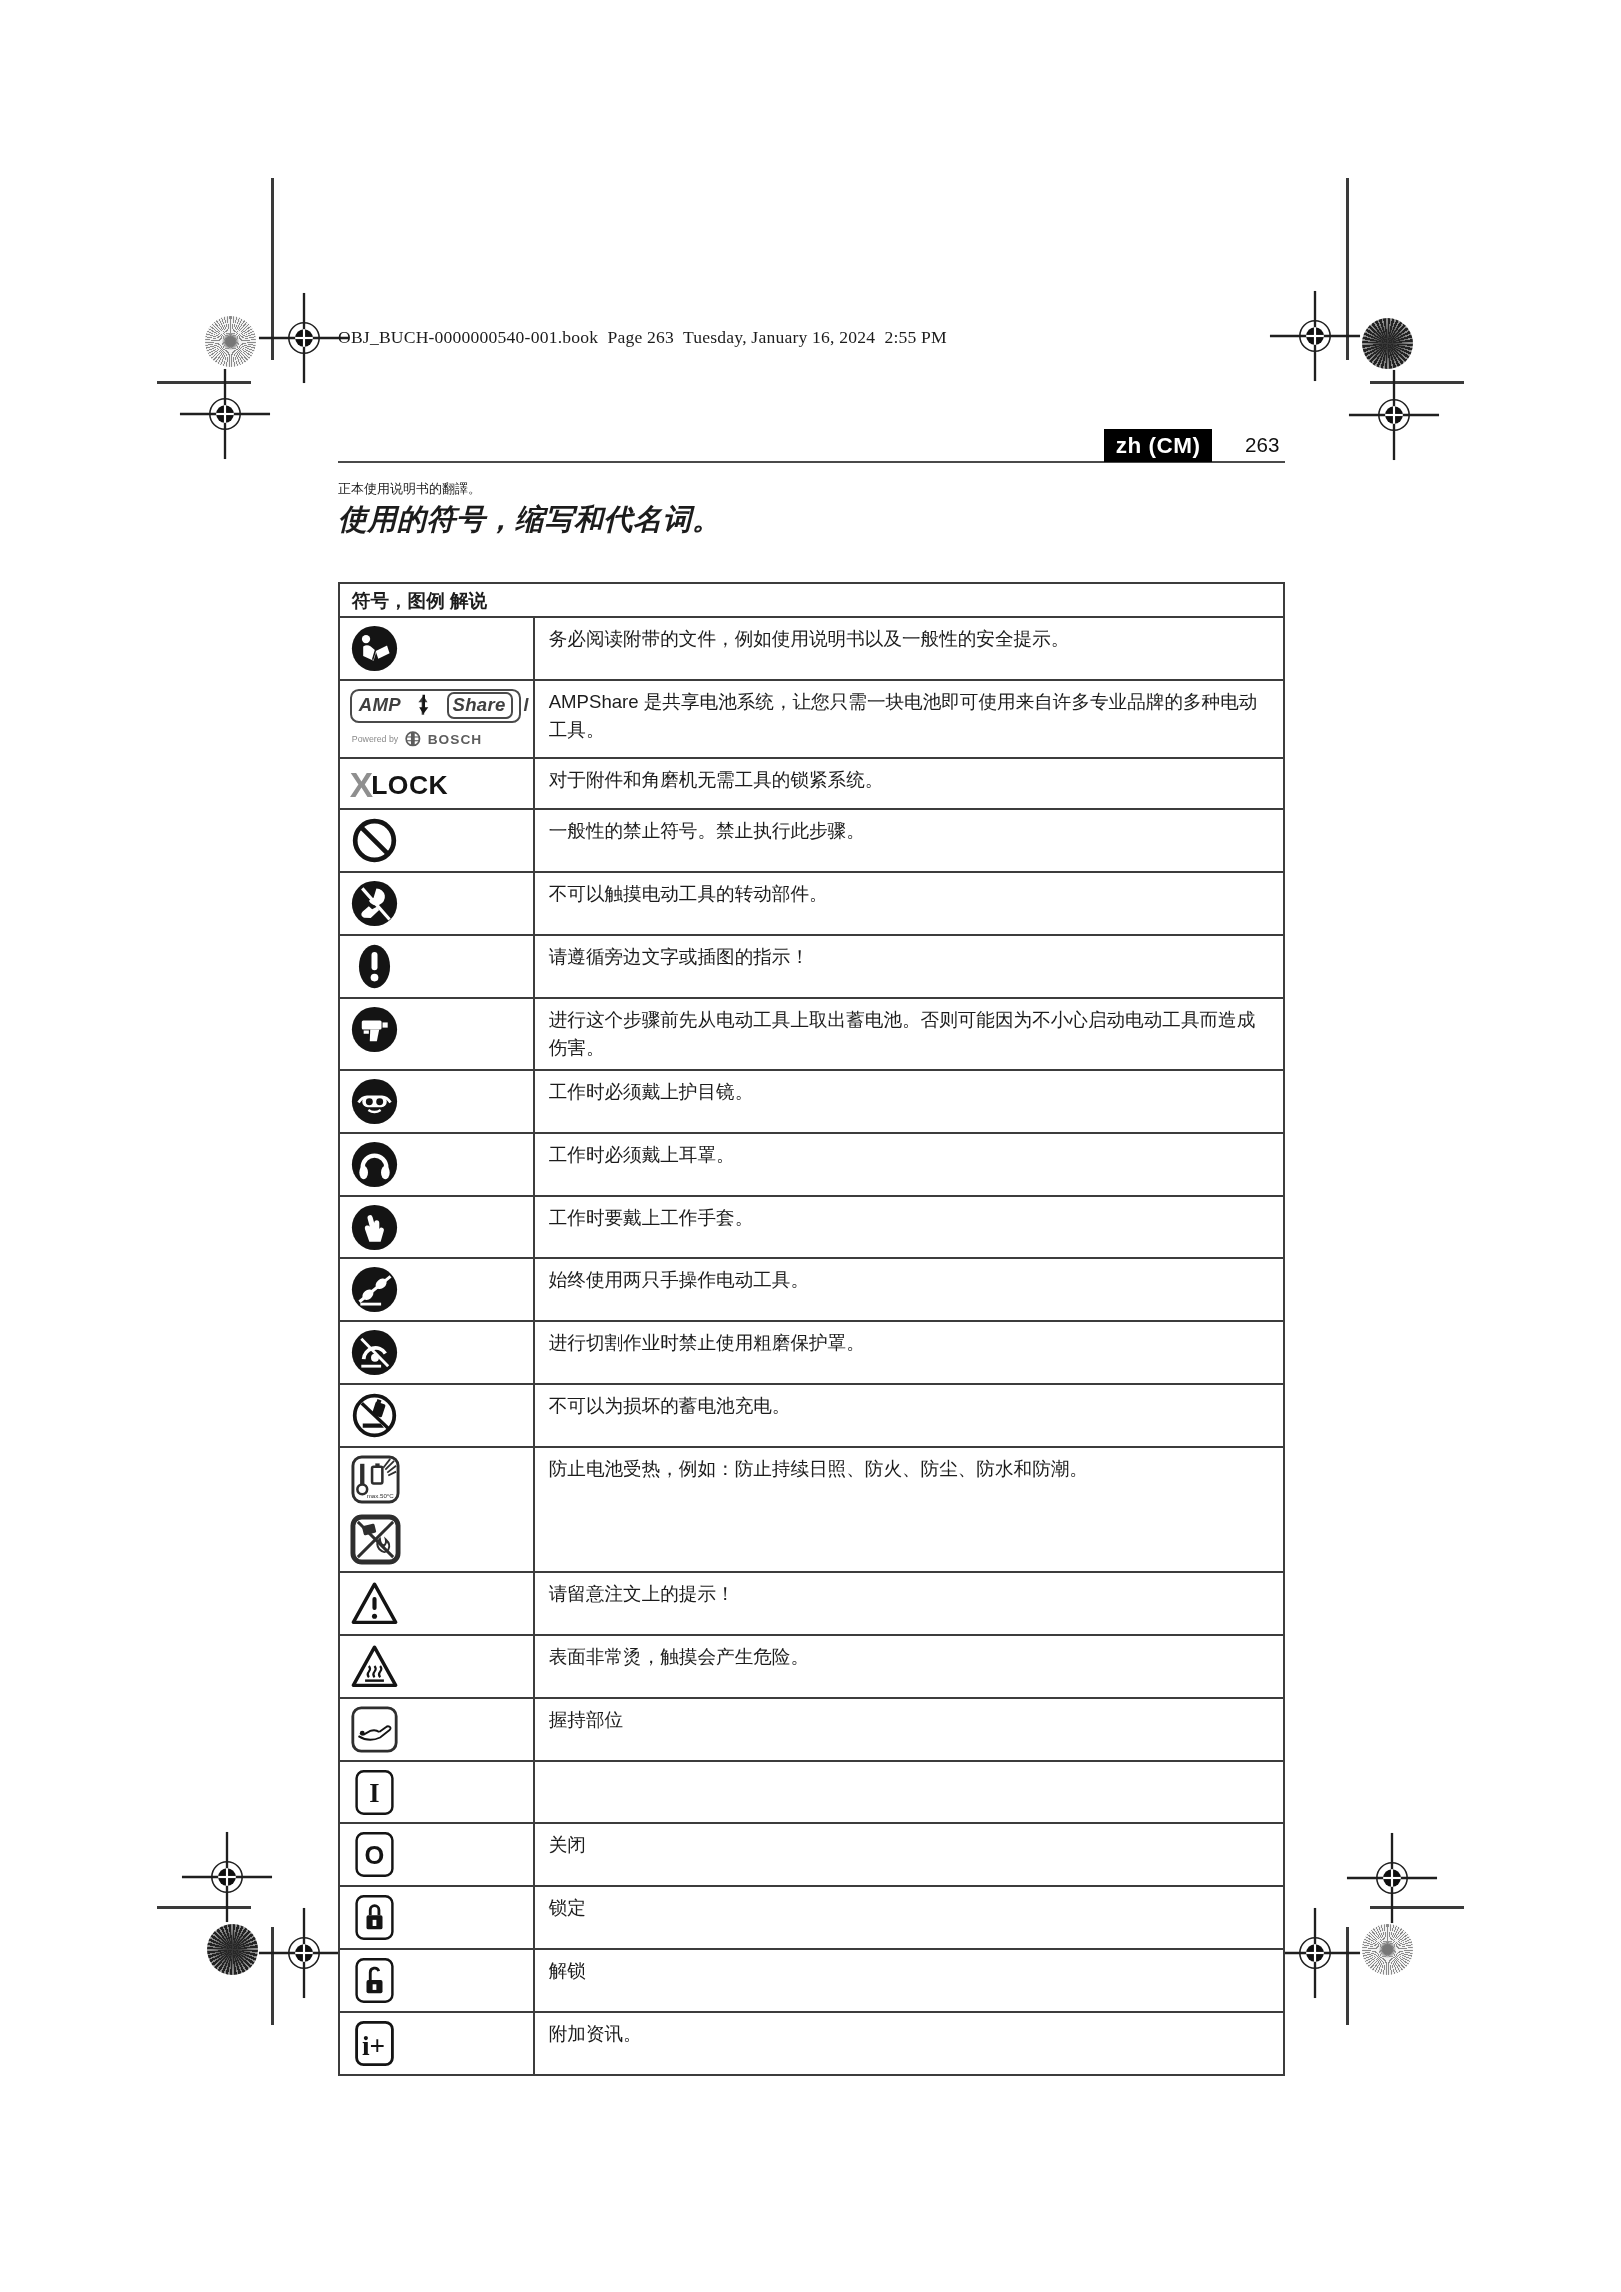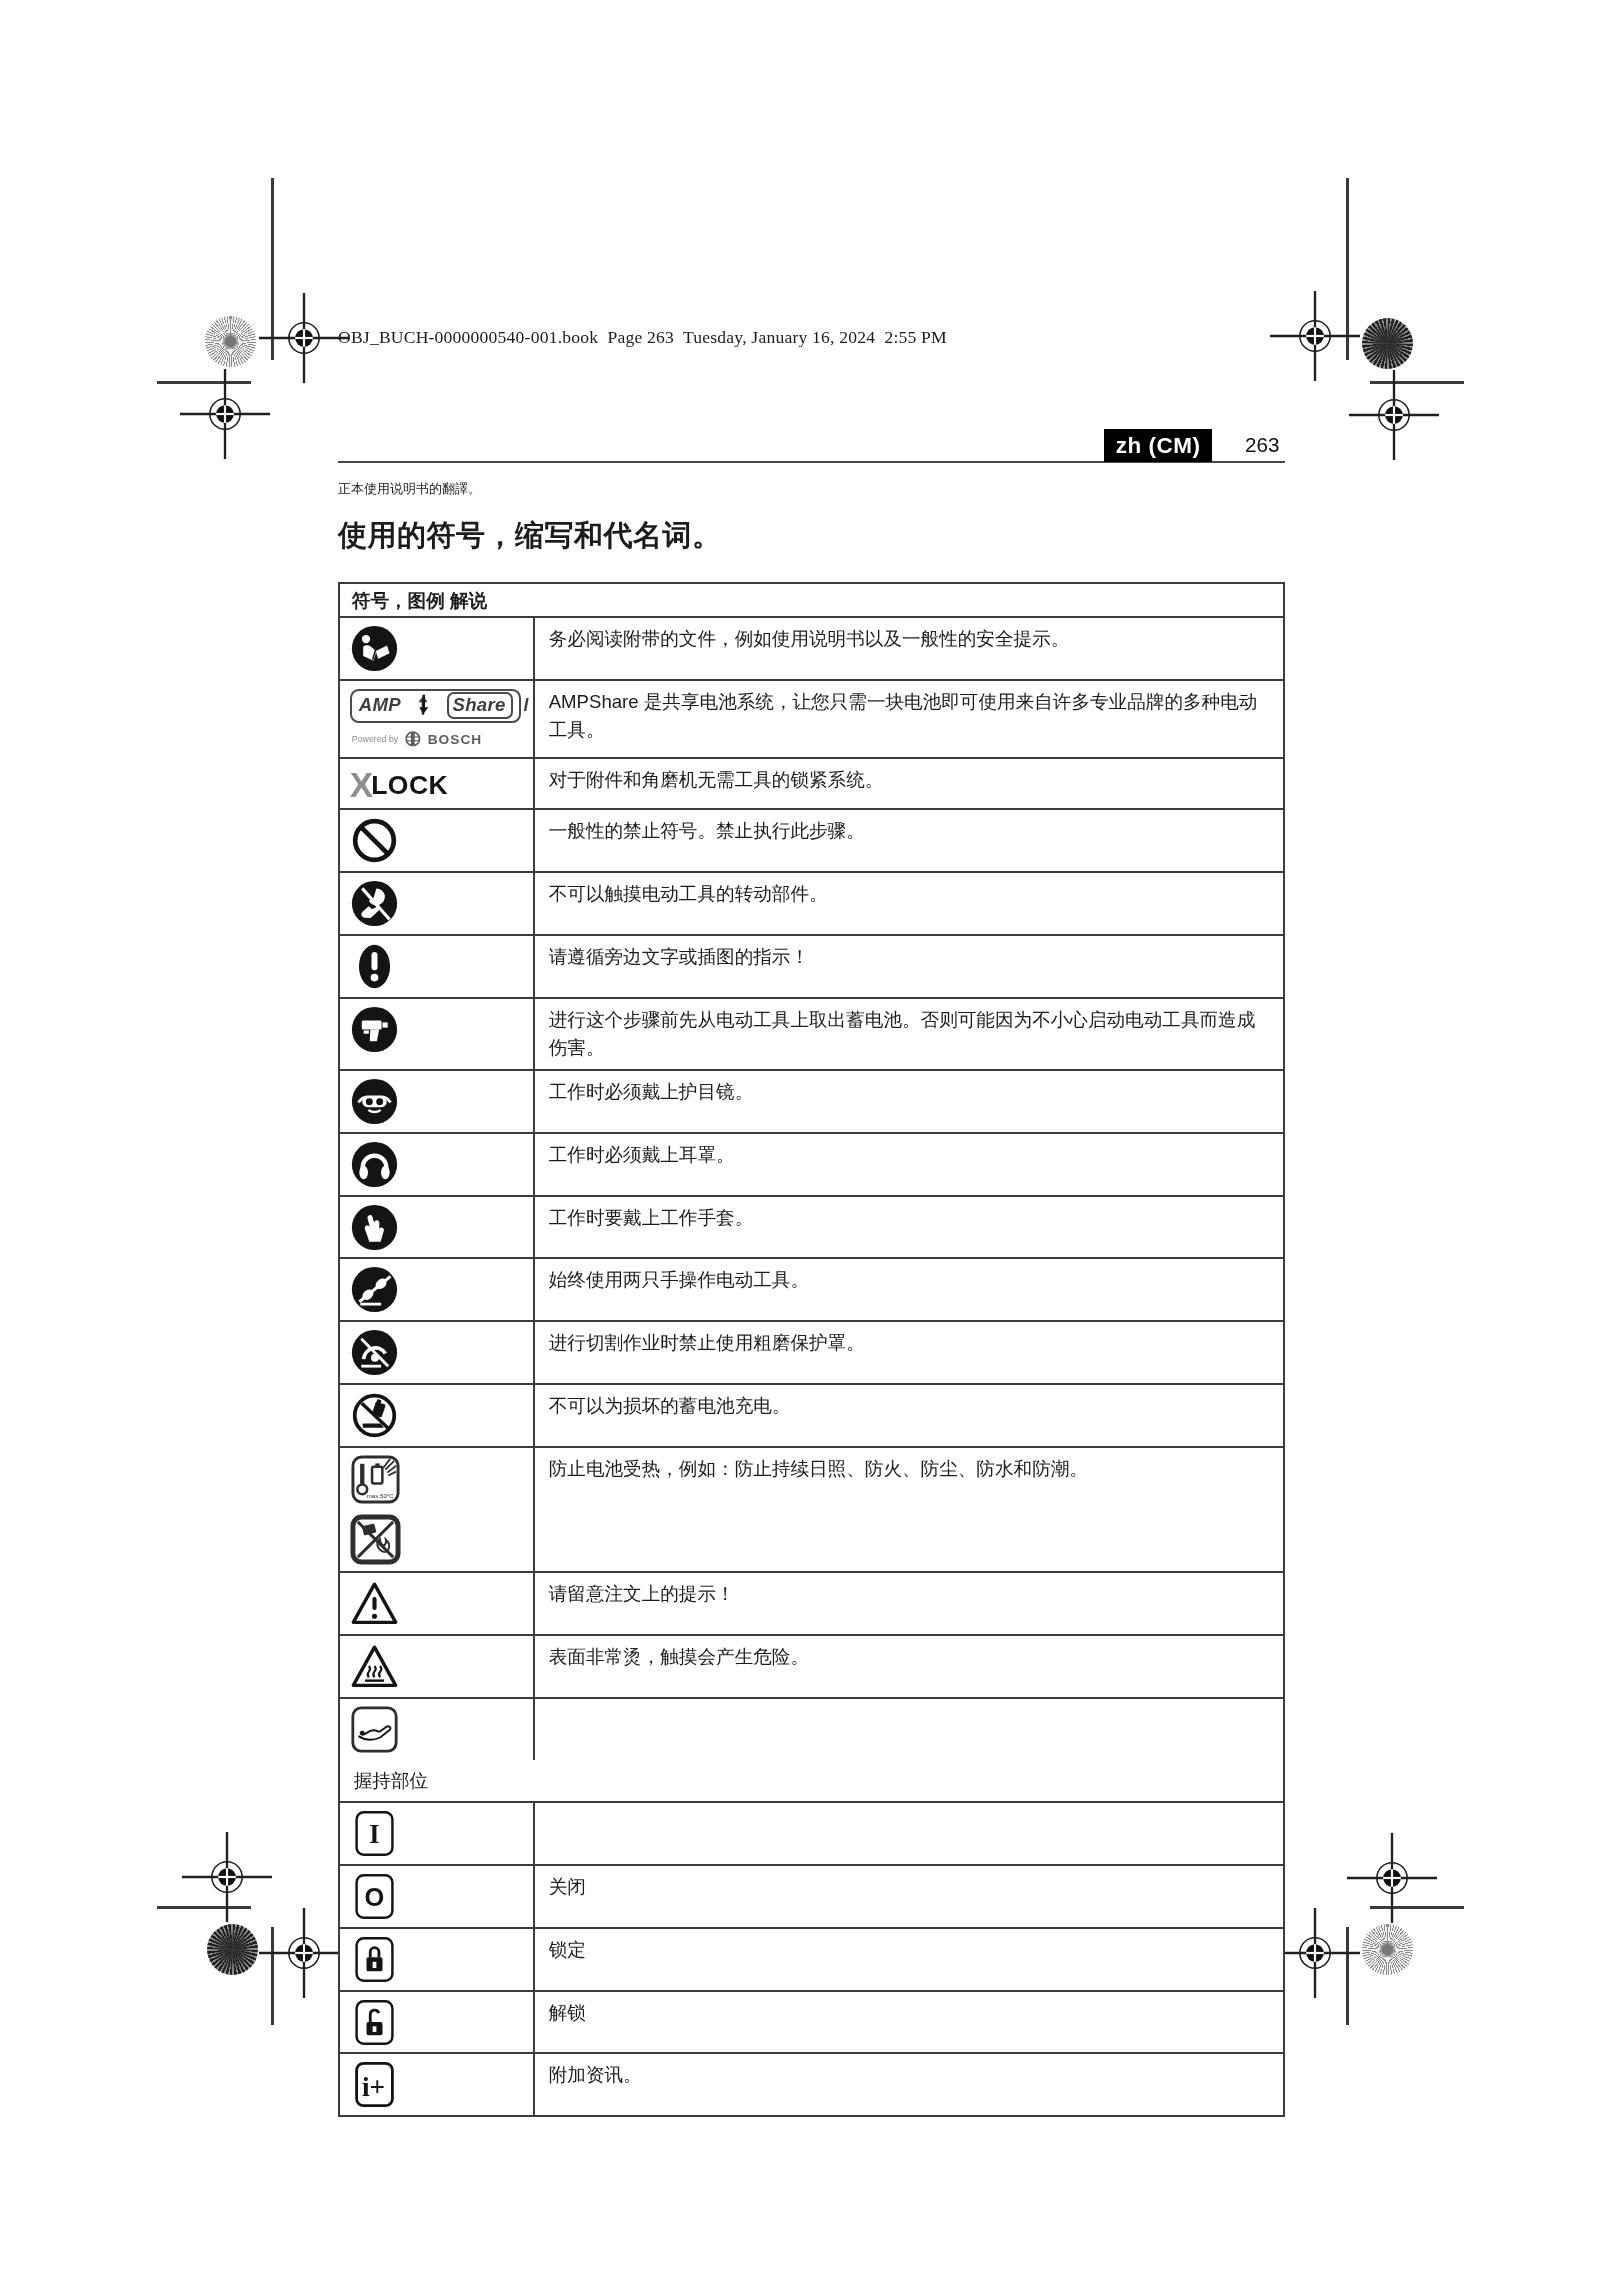"使用的符号，缩写和代名词。" .heading { font-style: none -> italic; top: 516px -> 500px }
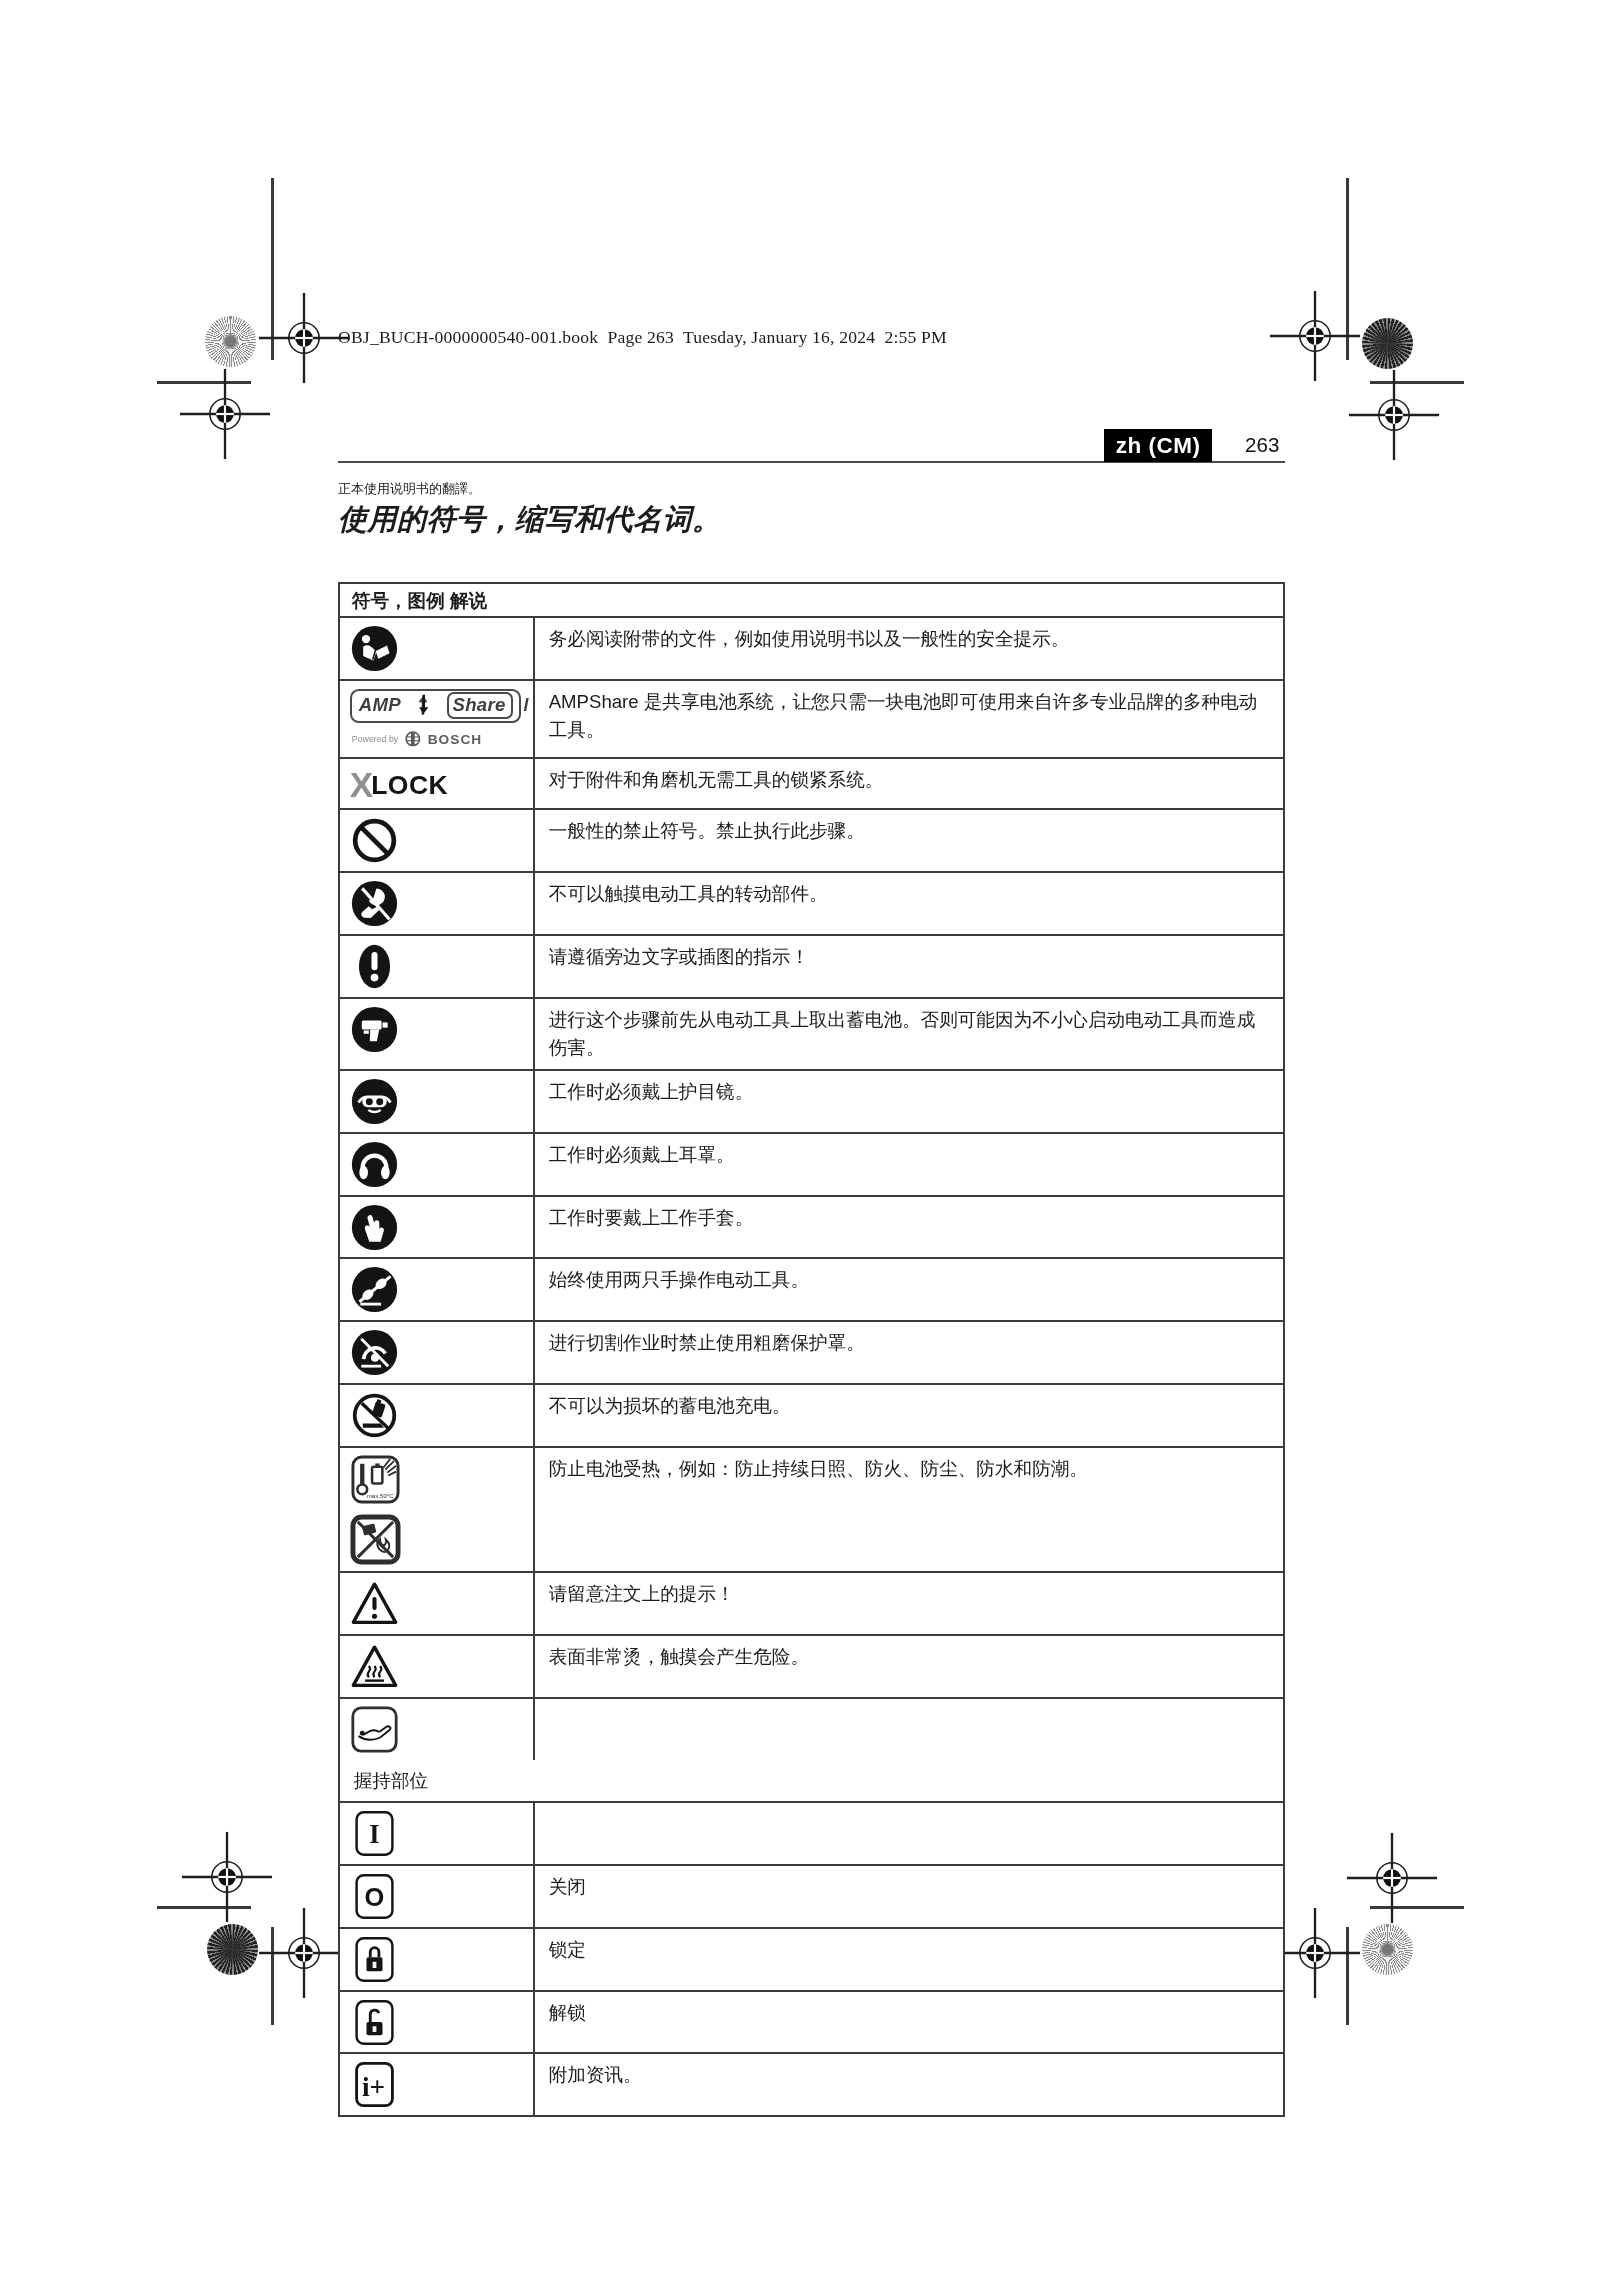"握持部位" div.trow { flex-direction: column -> none }
